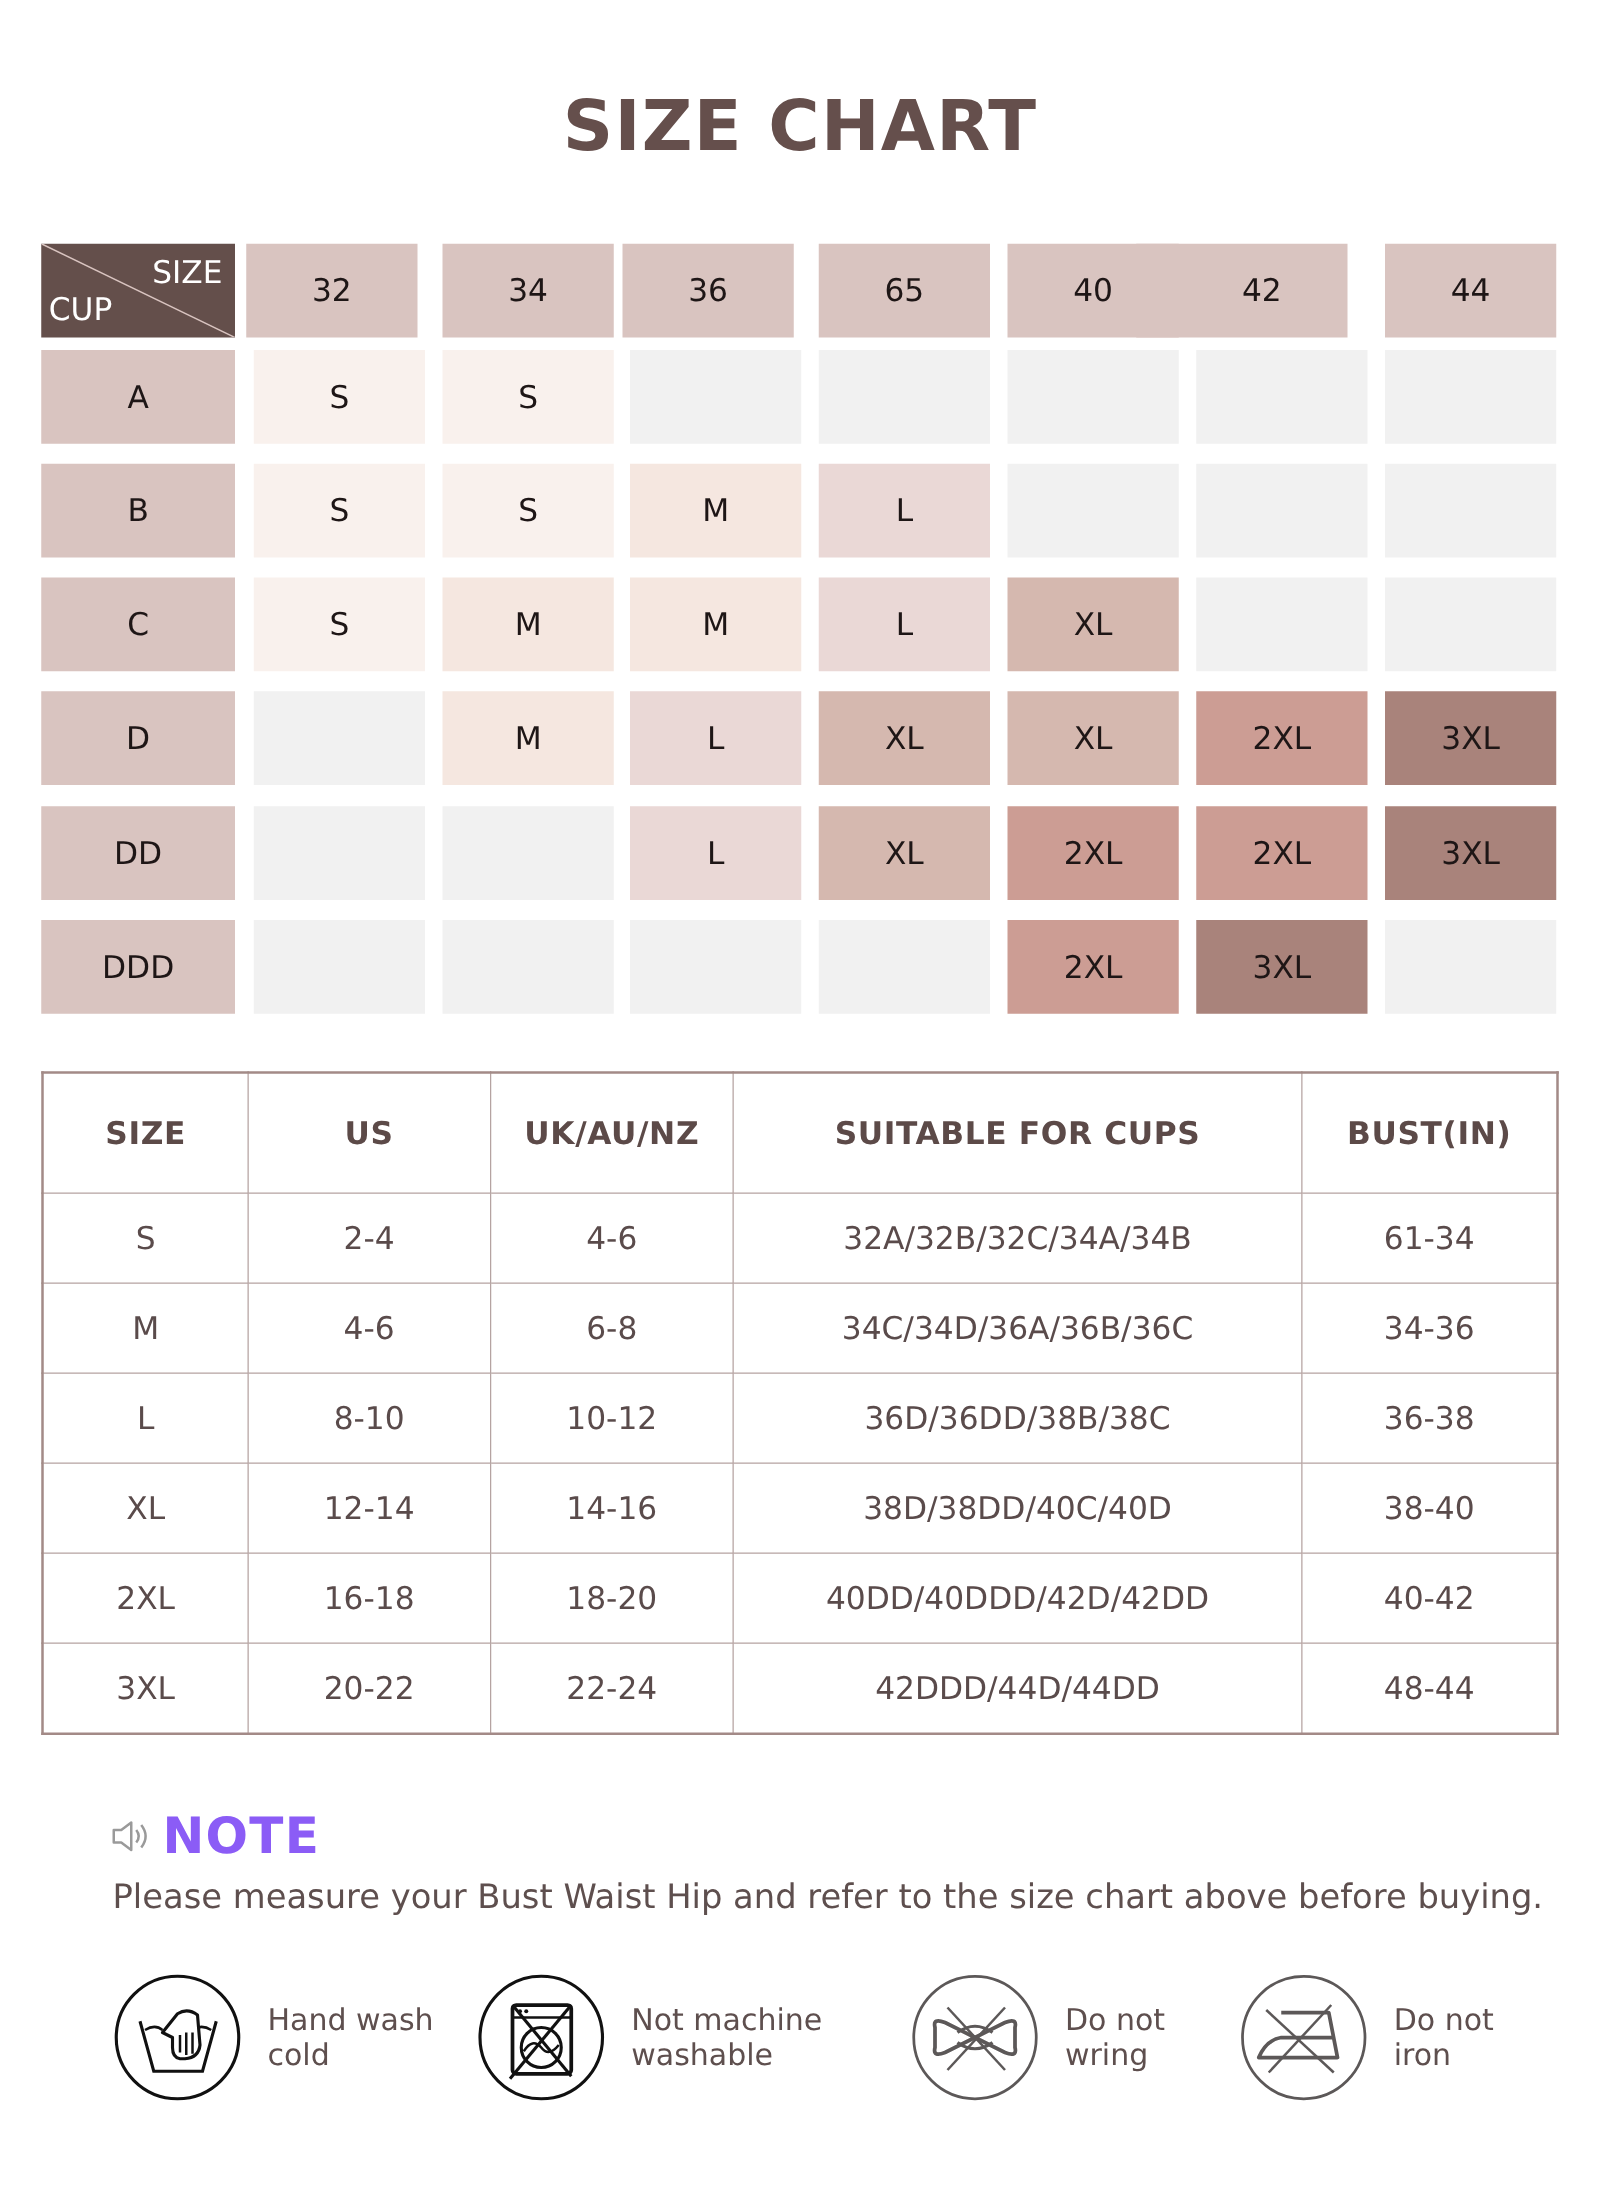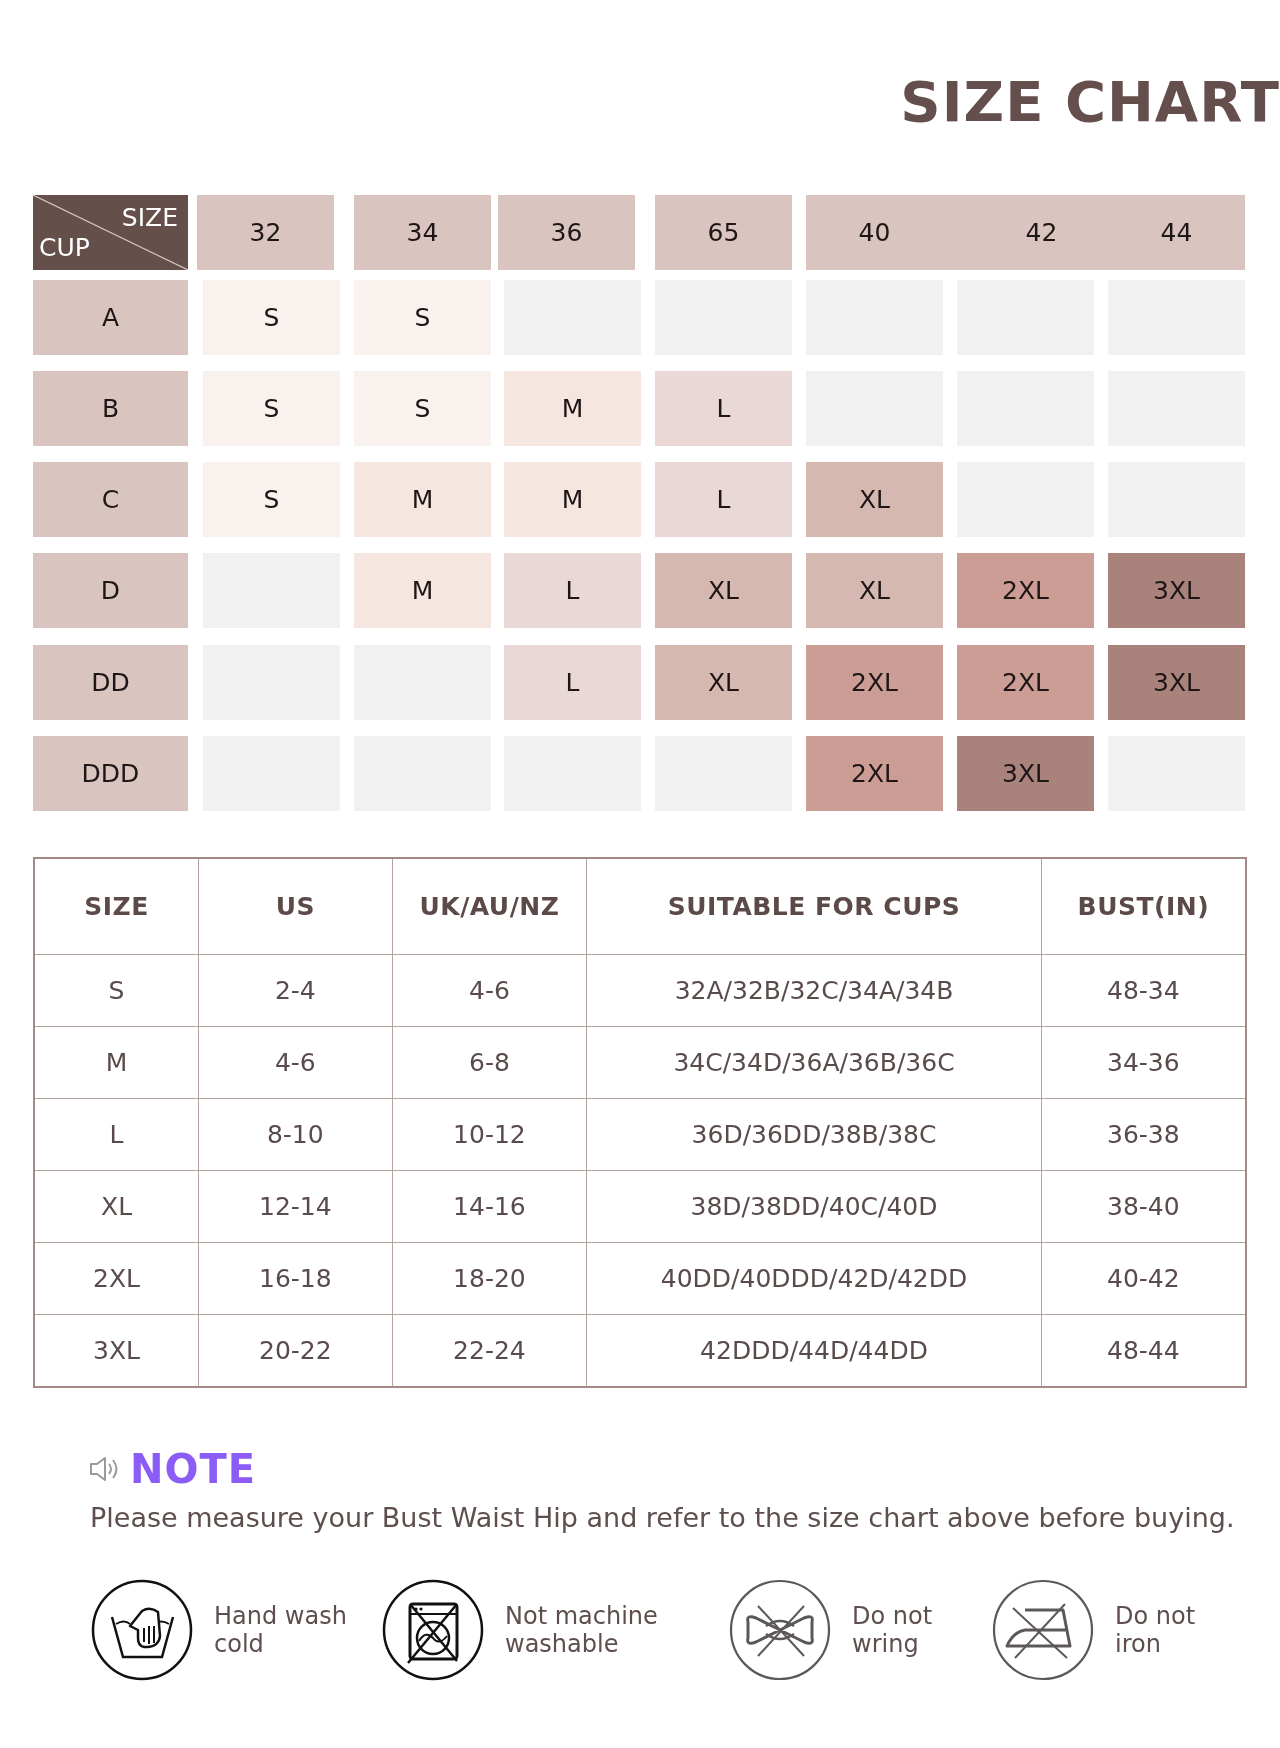"SIZE CHART" .title { text-align: right -> center }
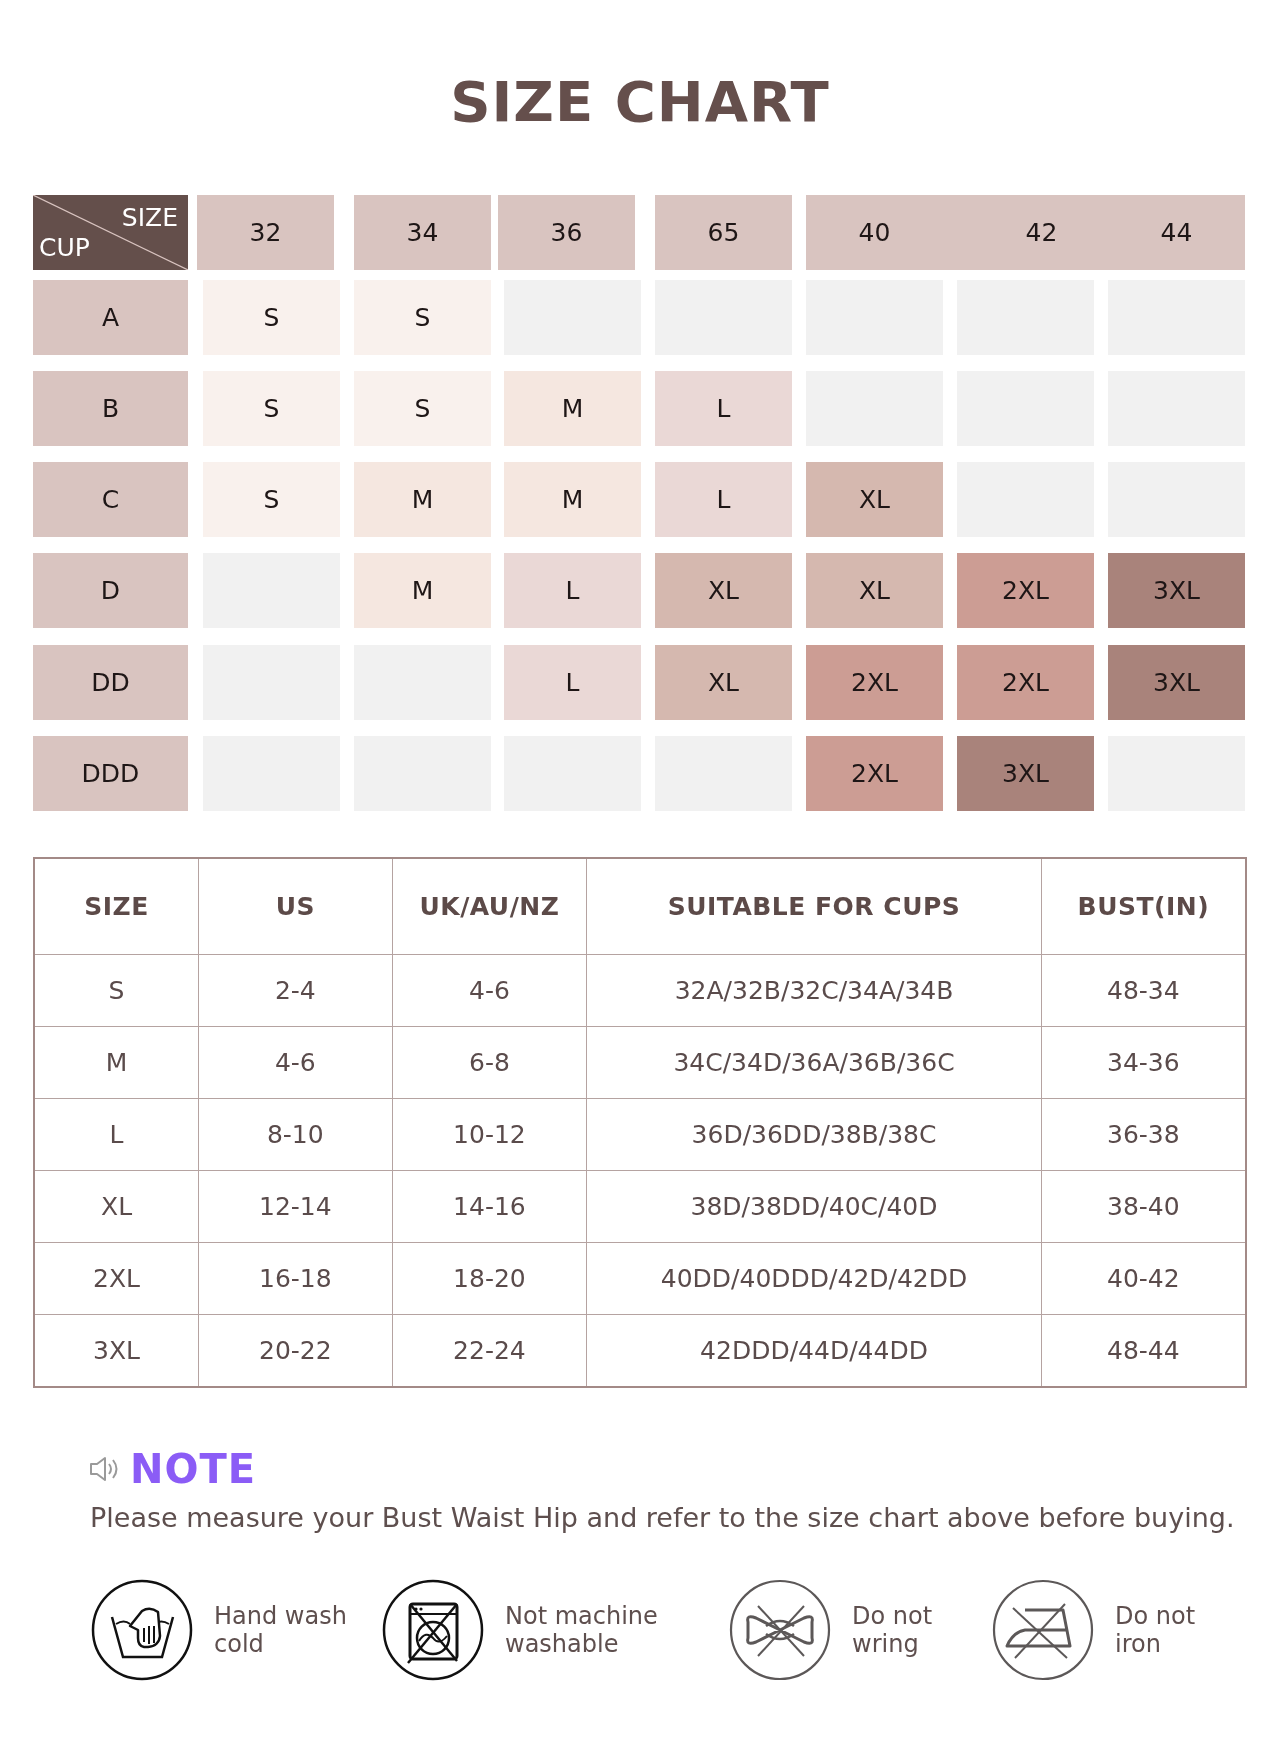"42" div.cell { left: 908px -> 876px }
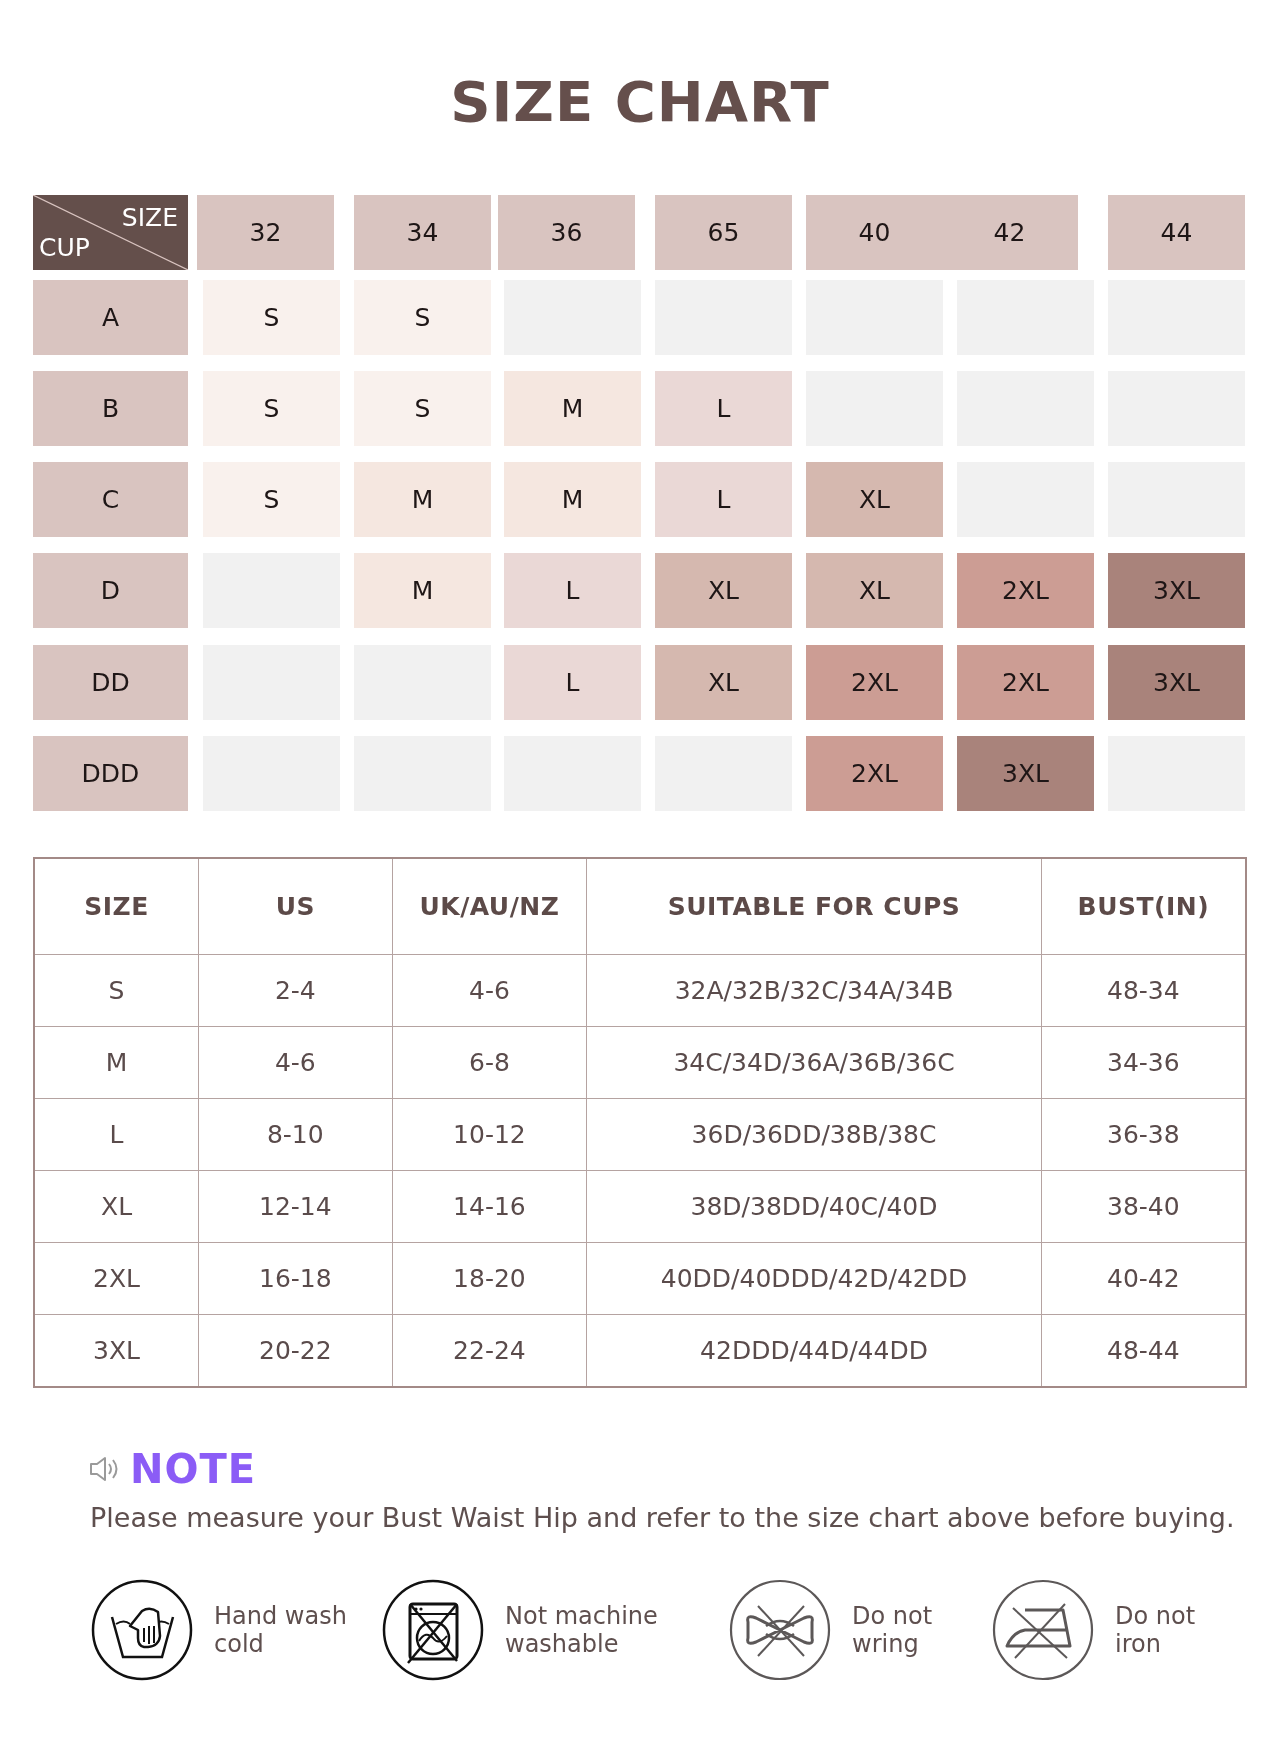"48-34" td { text: 48-34 -> 61-34 }
